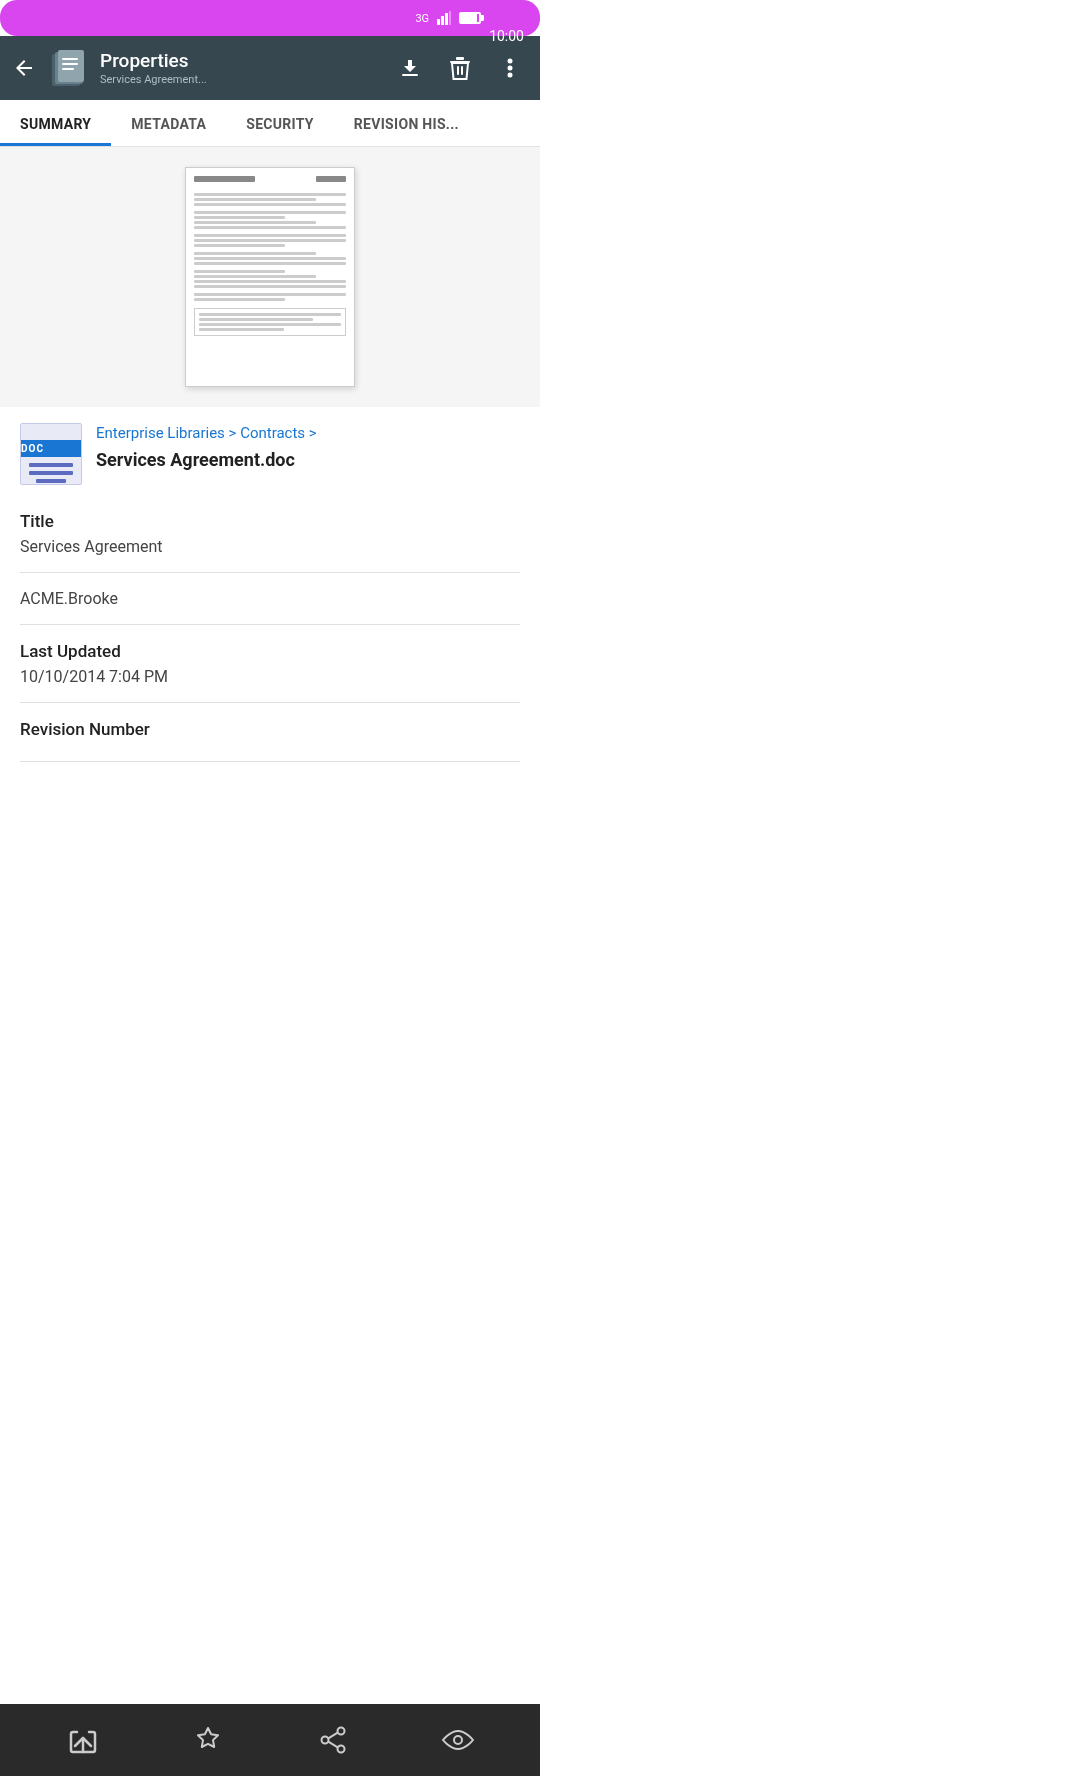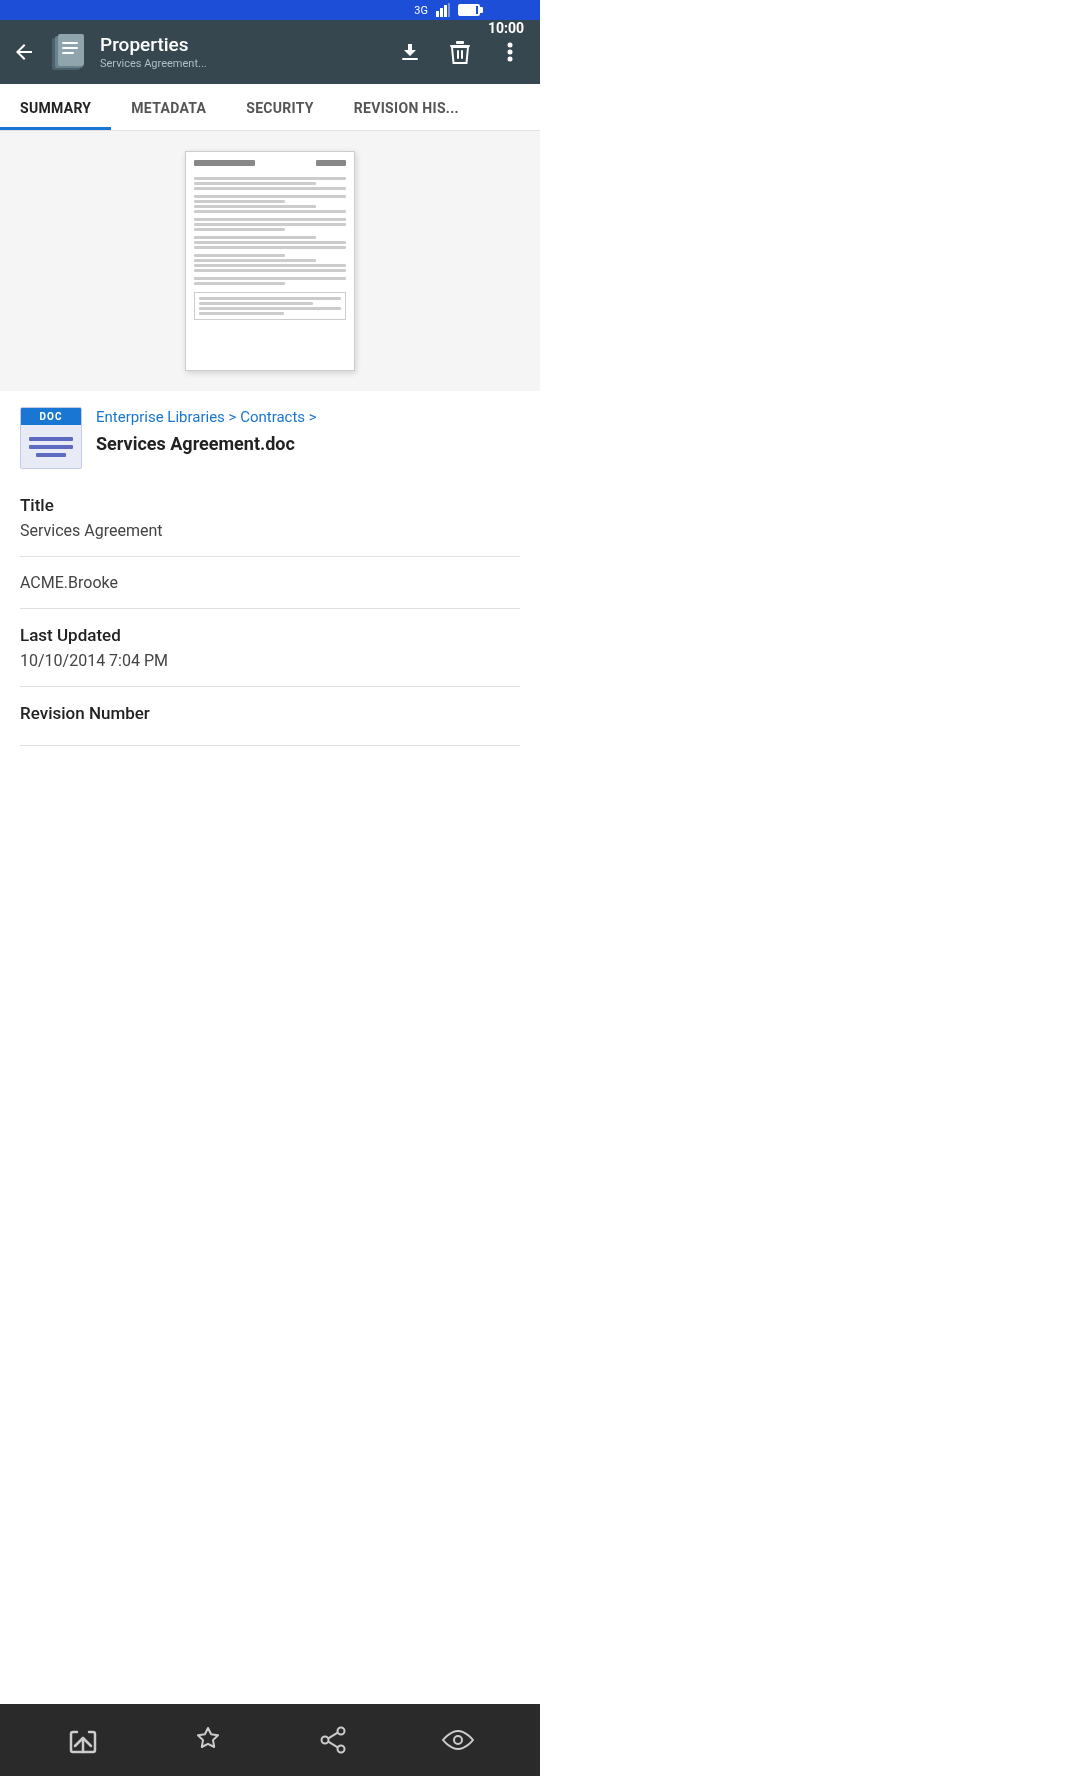"3G" .status-bar { background: #1d4ed8 -> #d946ef; border-radius: none -> 17px; height: 20px -> 36px }
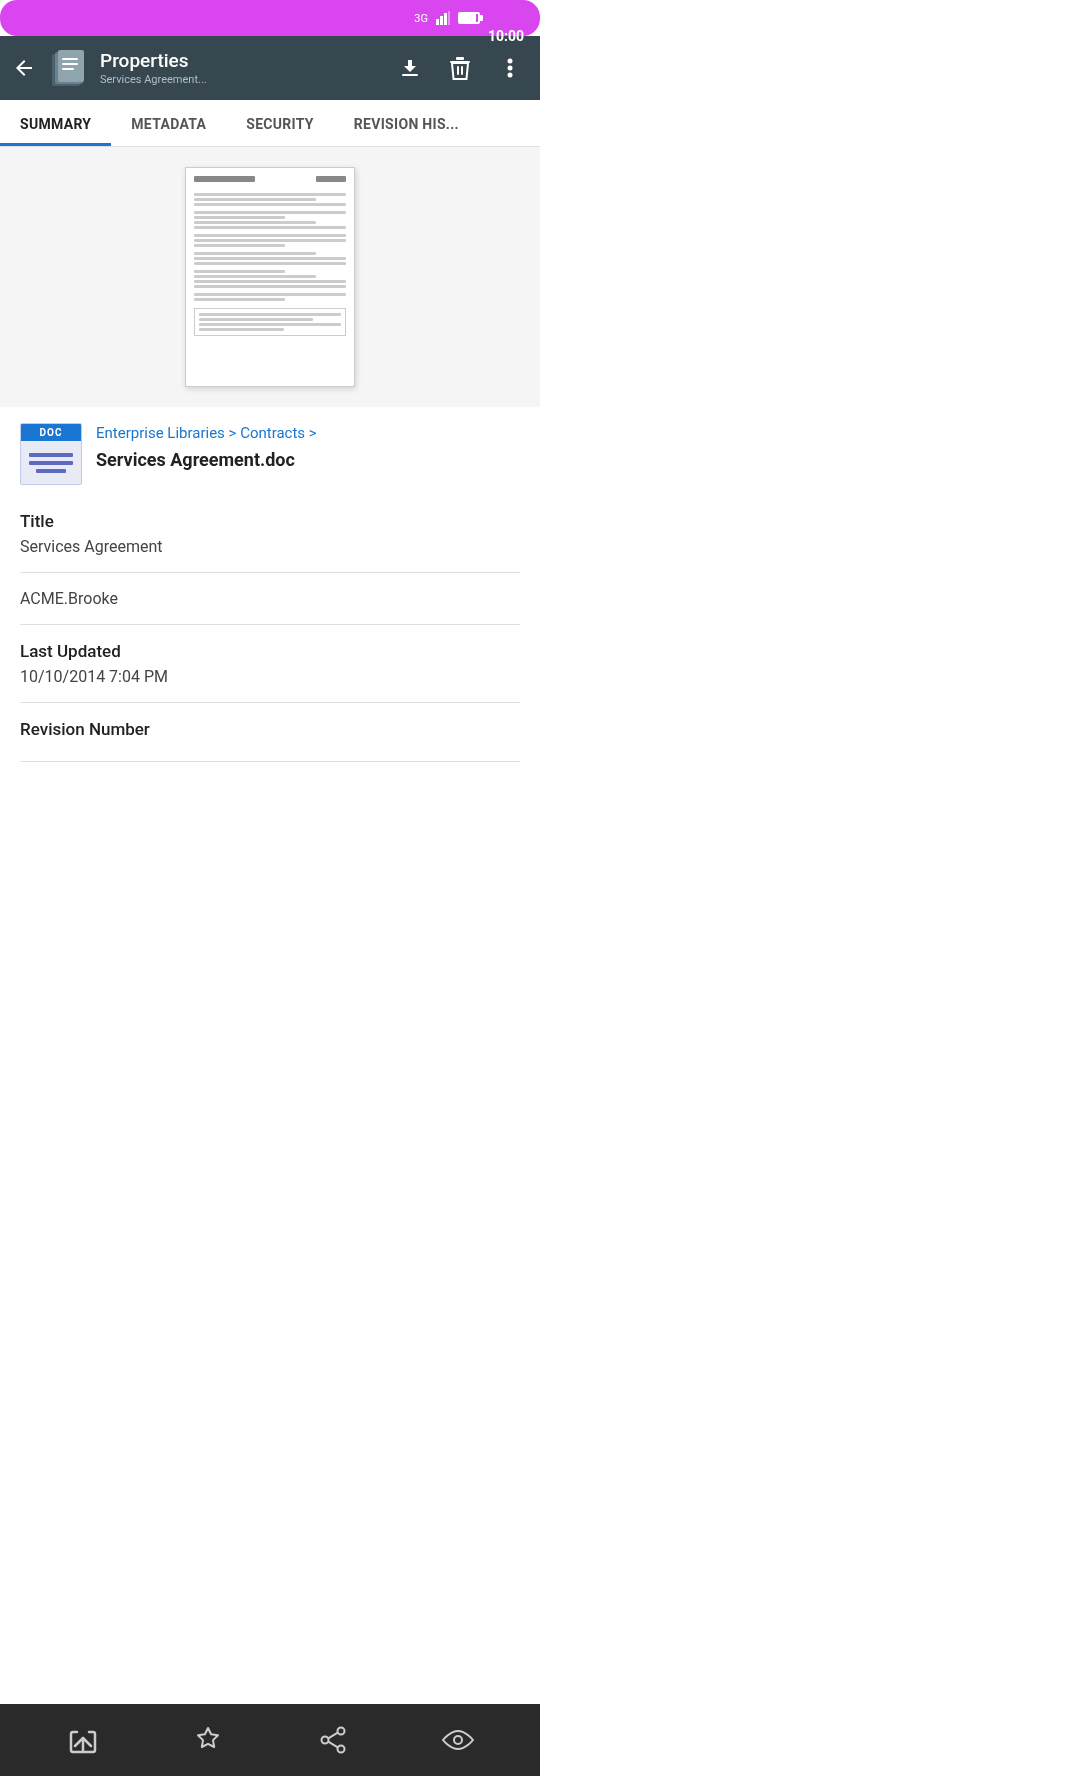"10:00" .status-time { font-weight: 700 -> 400 }
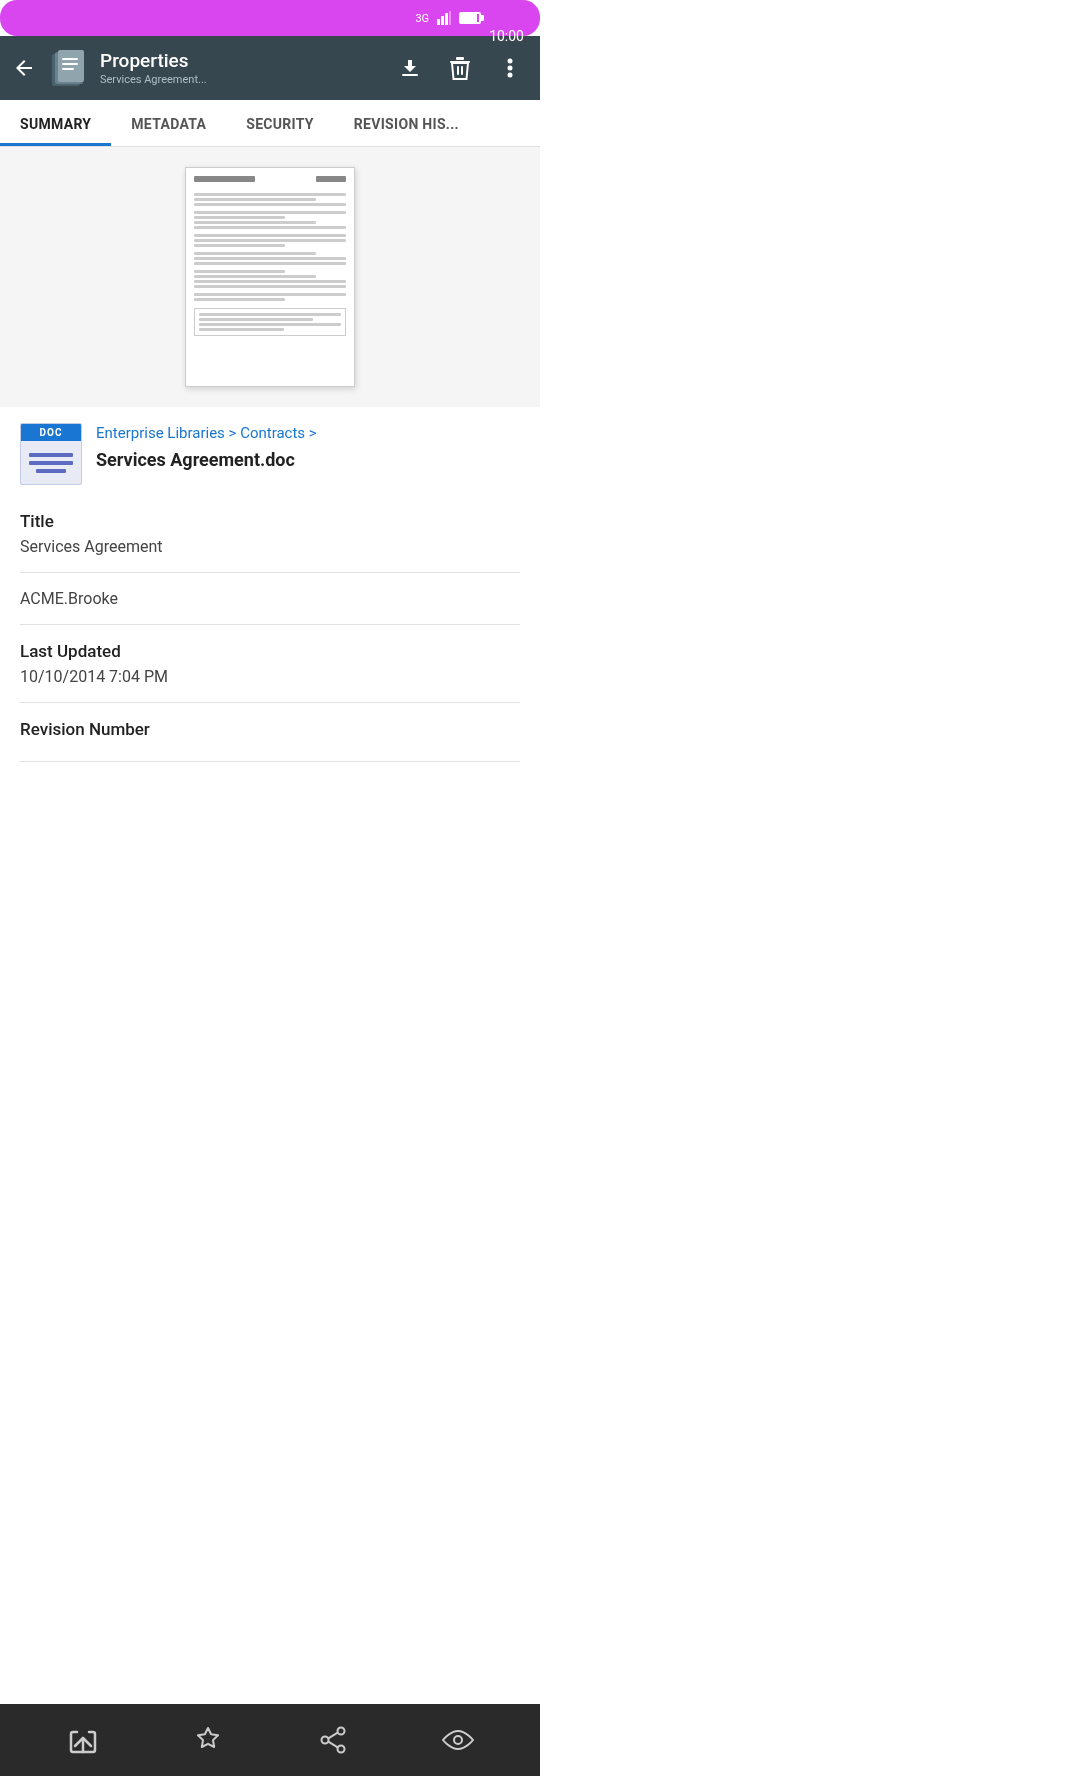"DOC" .doc-icon-badge { margin-top: none -> 16px; text-align: center -> left }
